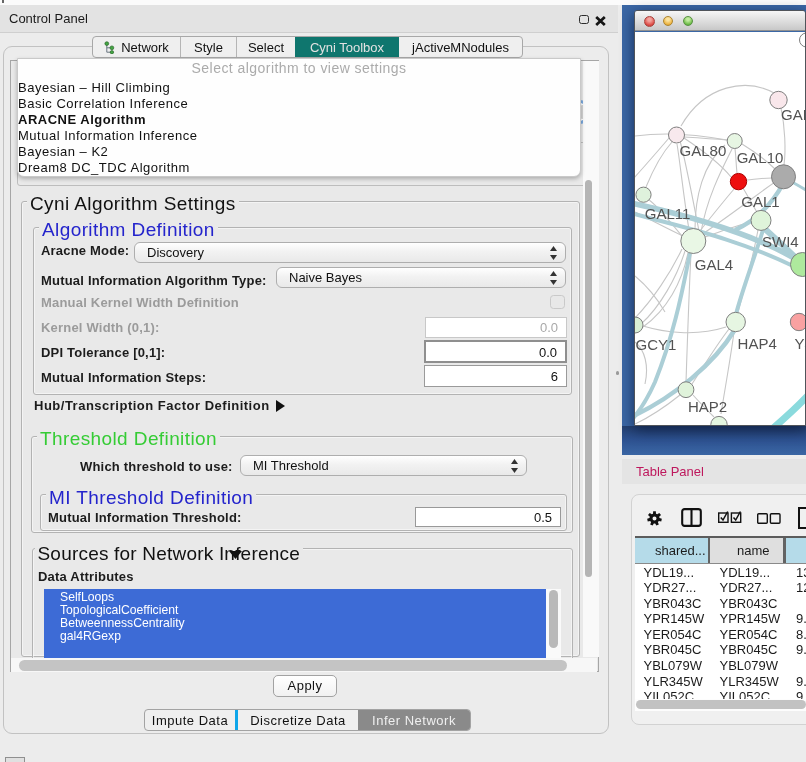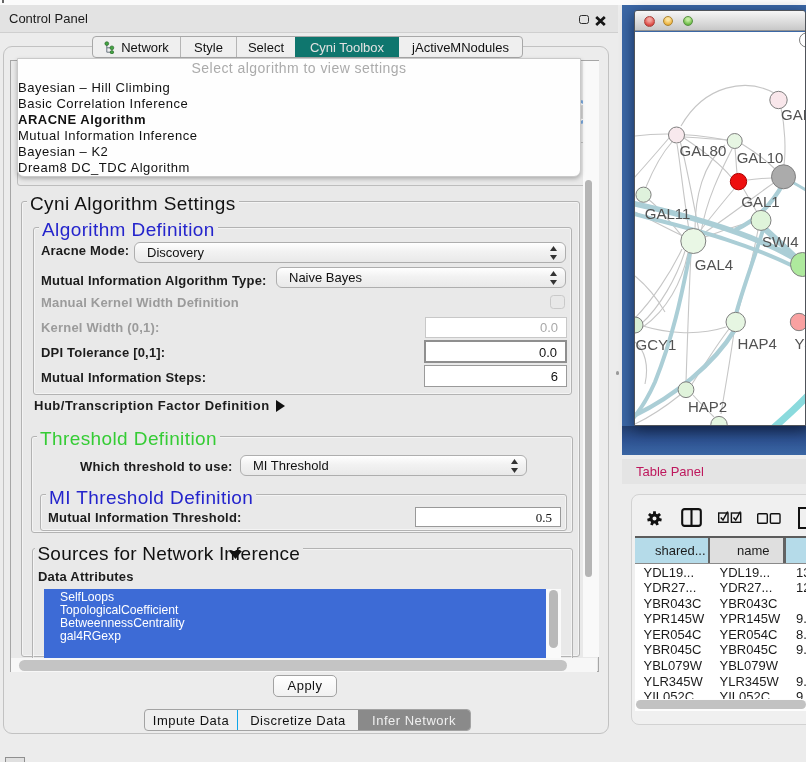"0.5" div.field { font-family: Liberation Serif, serif -> none }
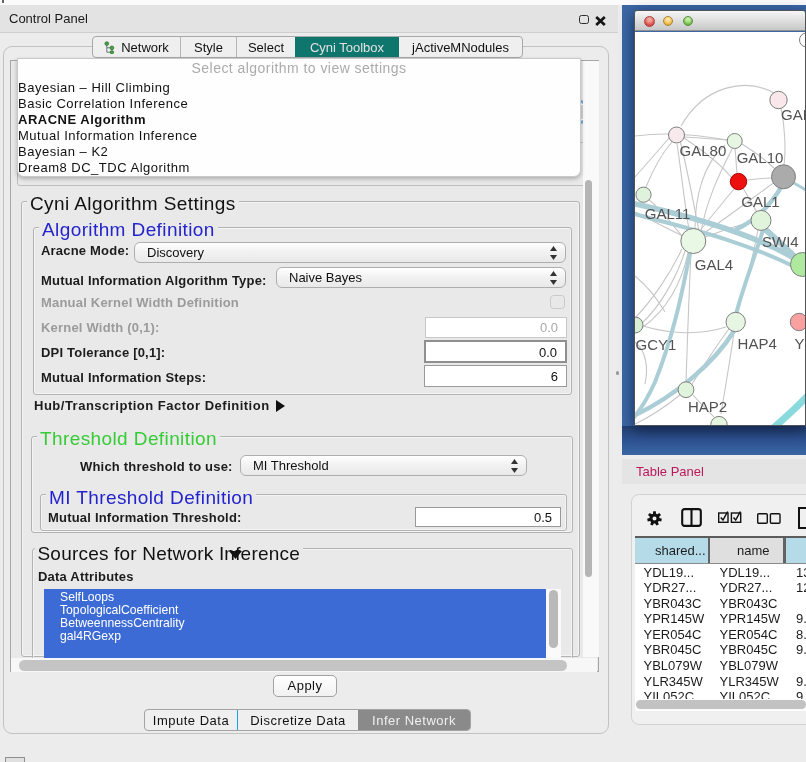"Impute Data" div { border-right: 1px solid #0ea5e9 -> 3px solid #0ea5e9 }
